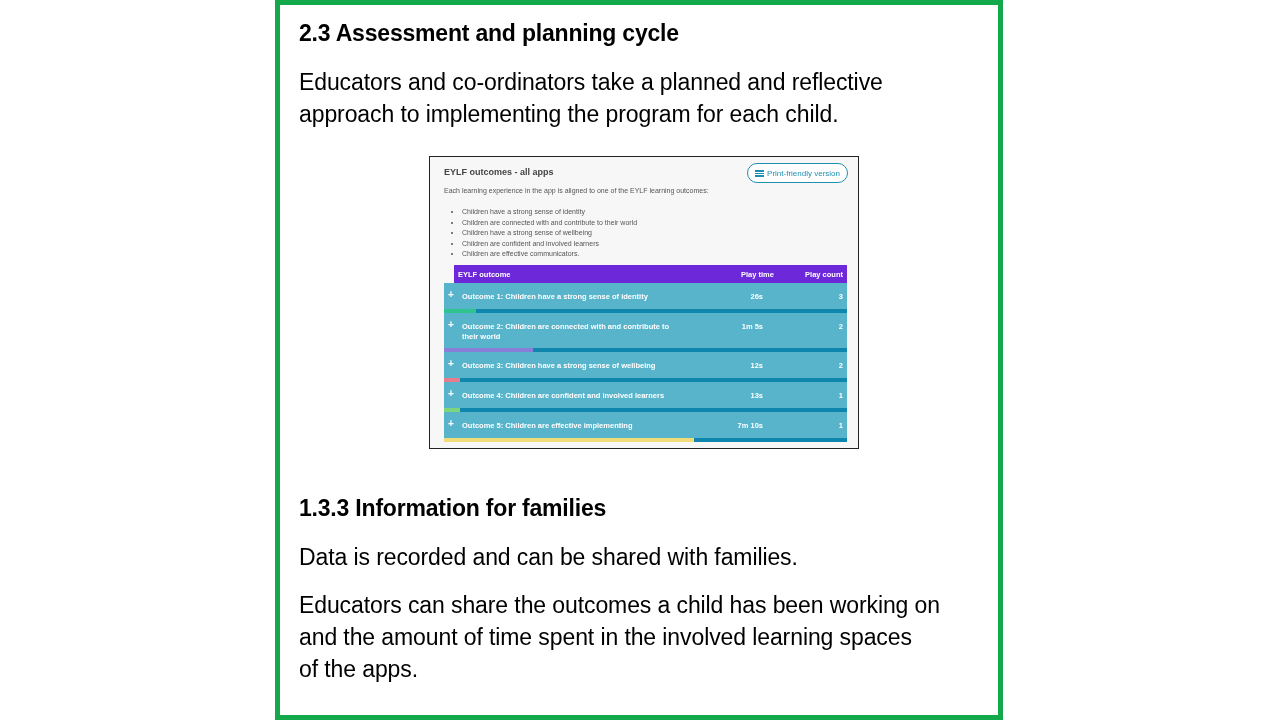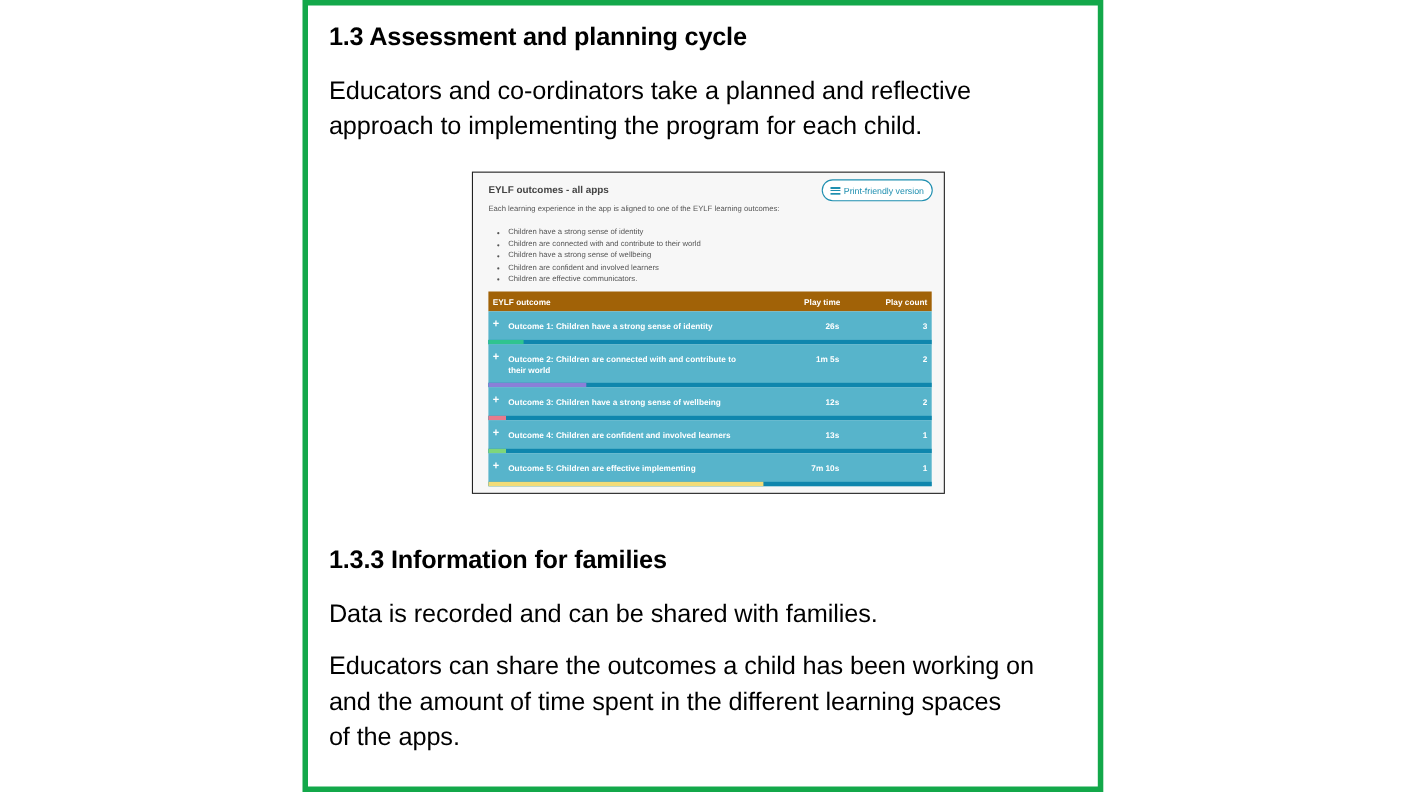"1.3 Assessment and planning cycle" div.h { text: 1.3 -> 2.3 }
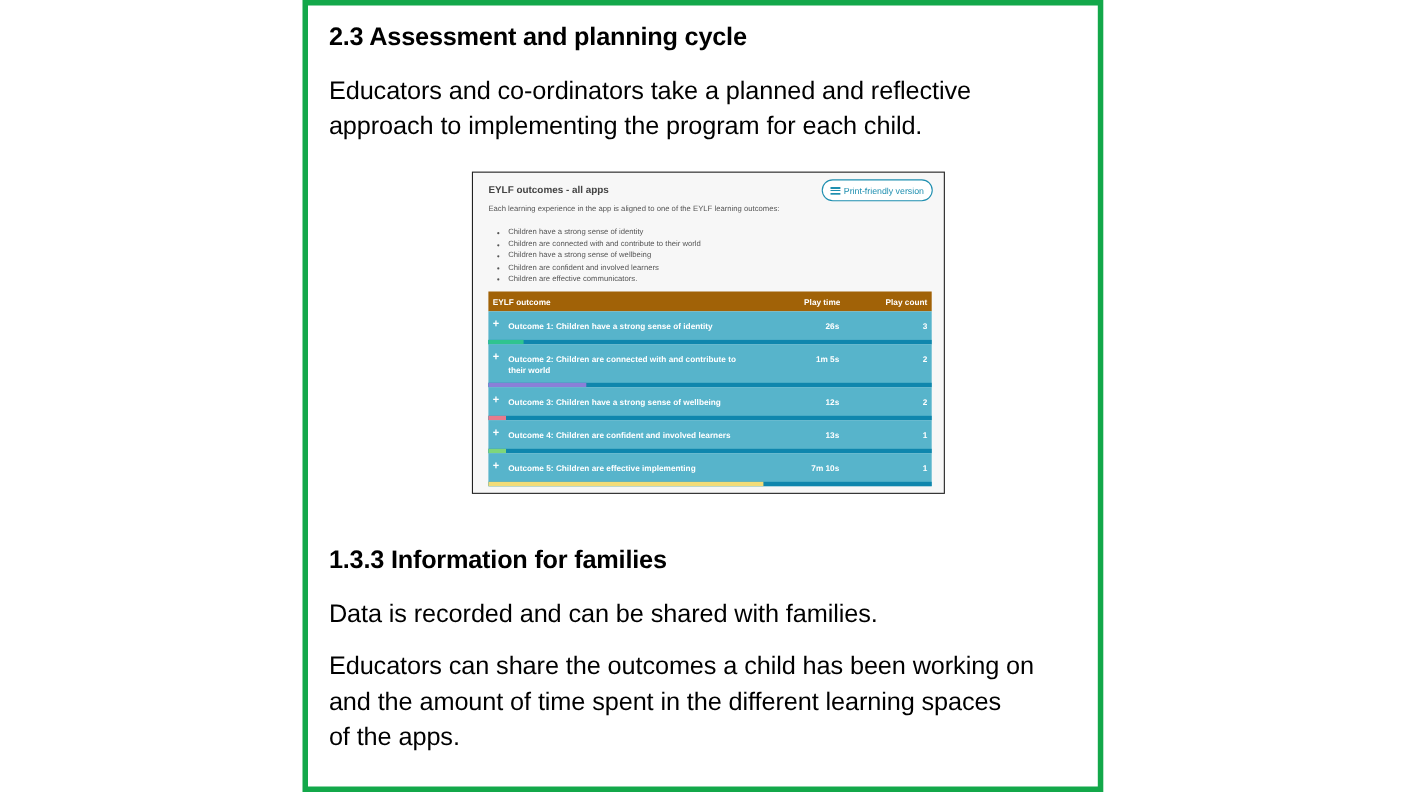"EYLF outcome" .thead { background: #a16207 -> #6d28d9; margin-left: none -> 10px }
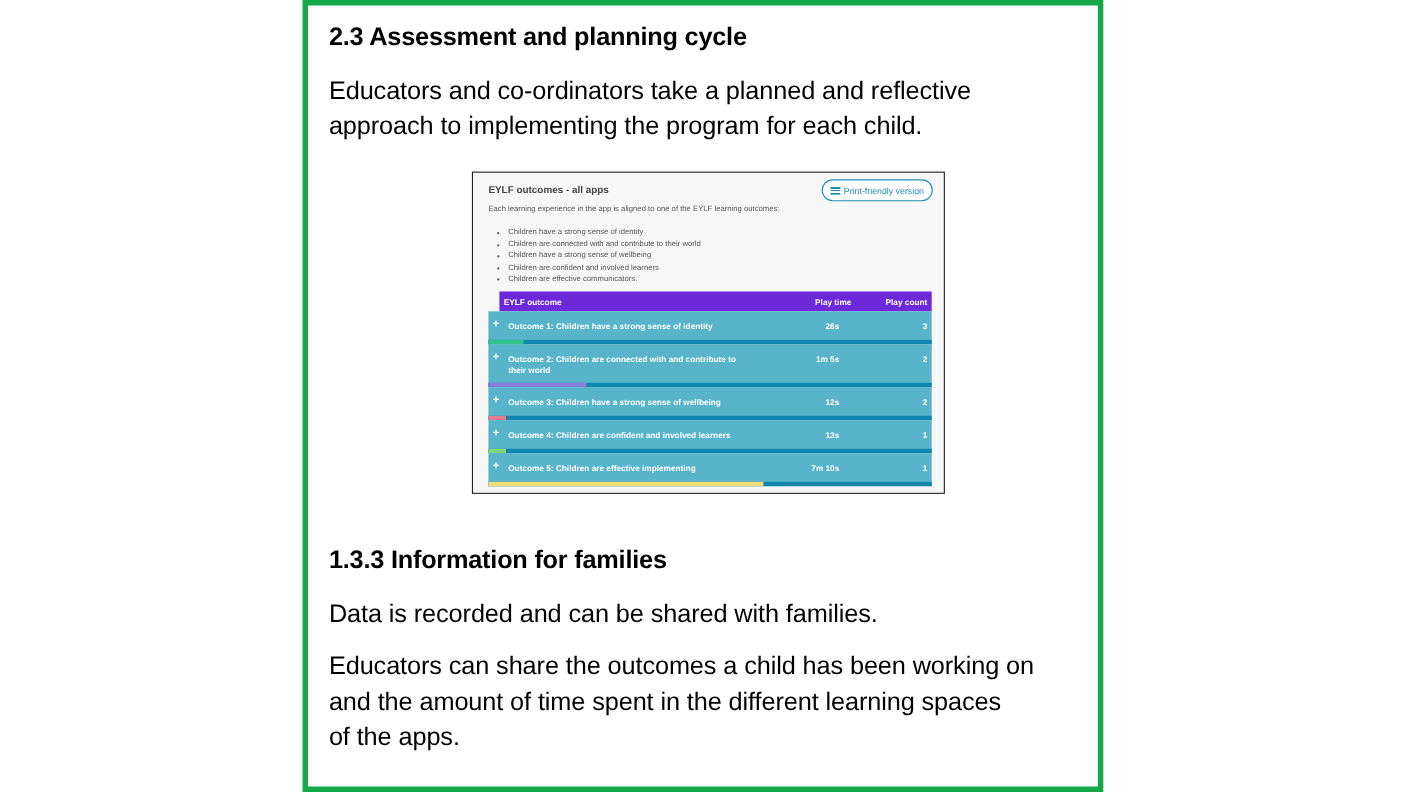"and the amount of time" div { text: different -> involved }
